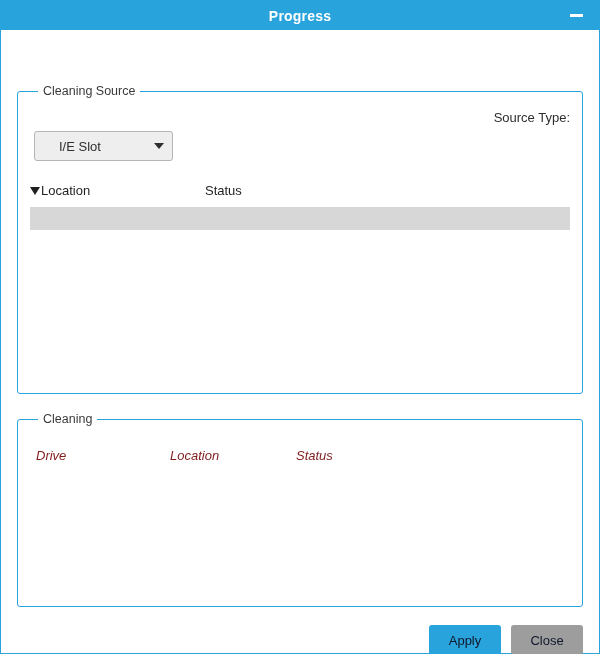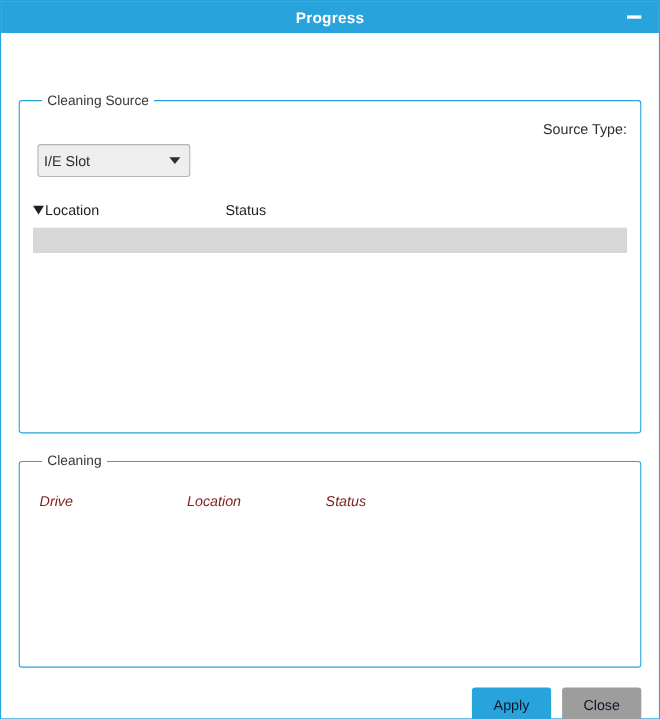"I/E Slot" select.source-select { padding: 0 26px 0 5px -> 0 26px 0 24px }
